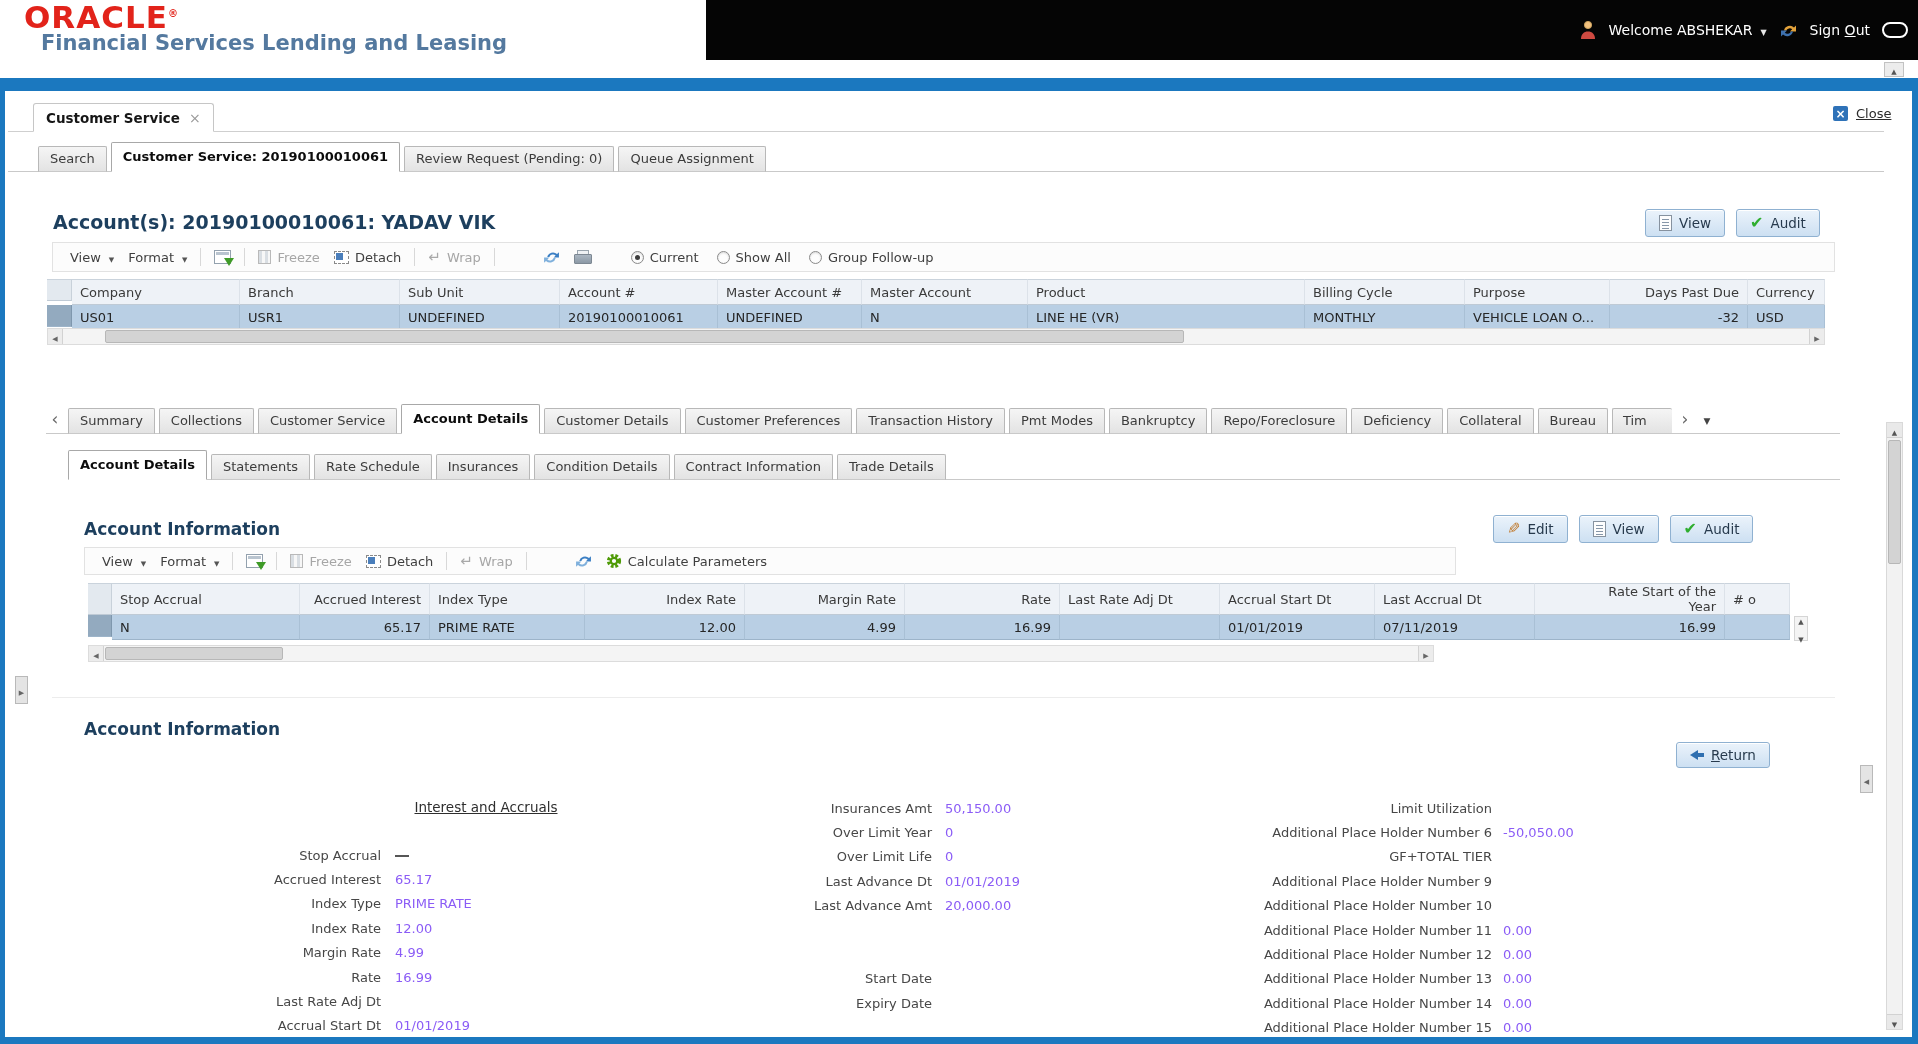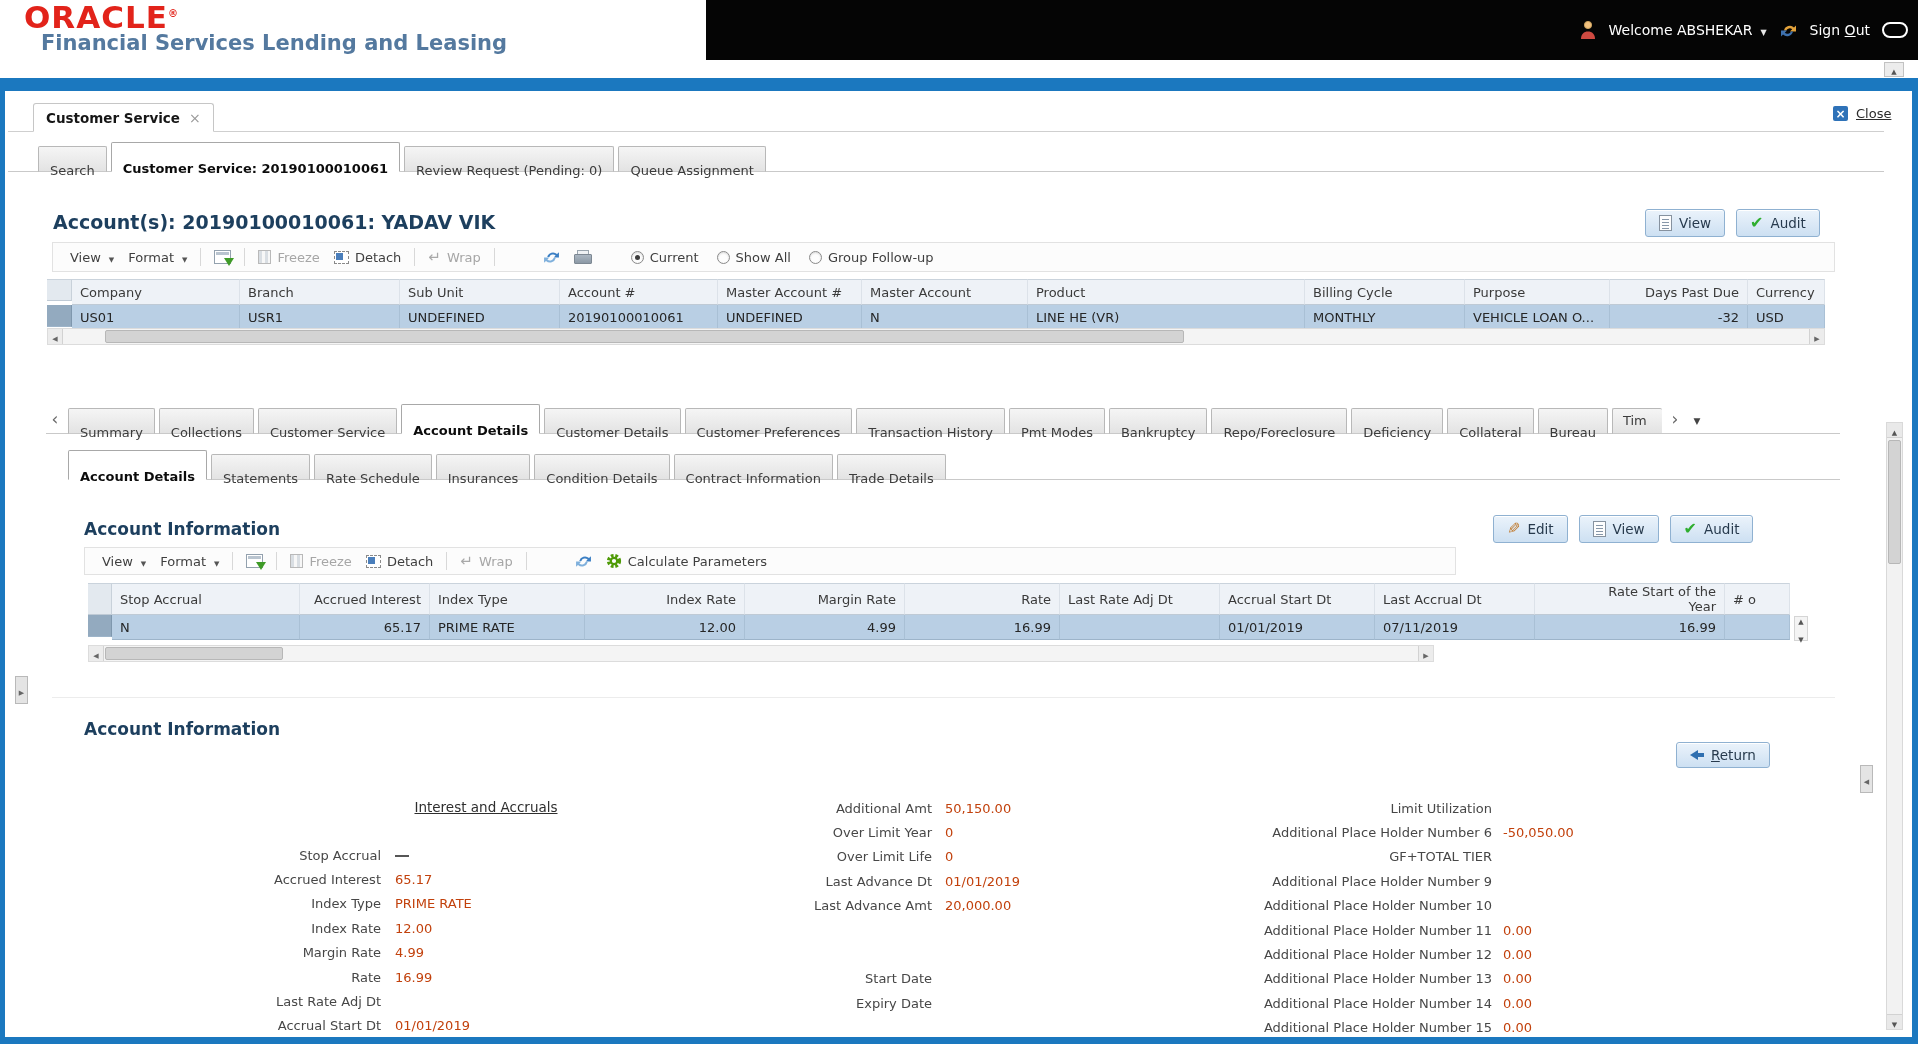"Search" .tab { padding: 12px 11px -> 0 11px }
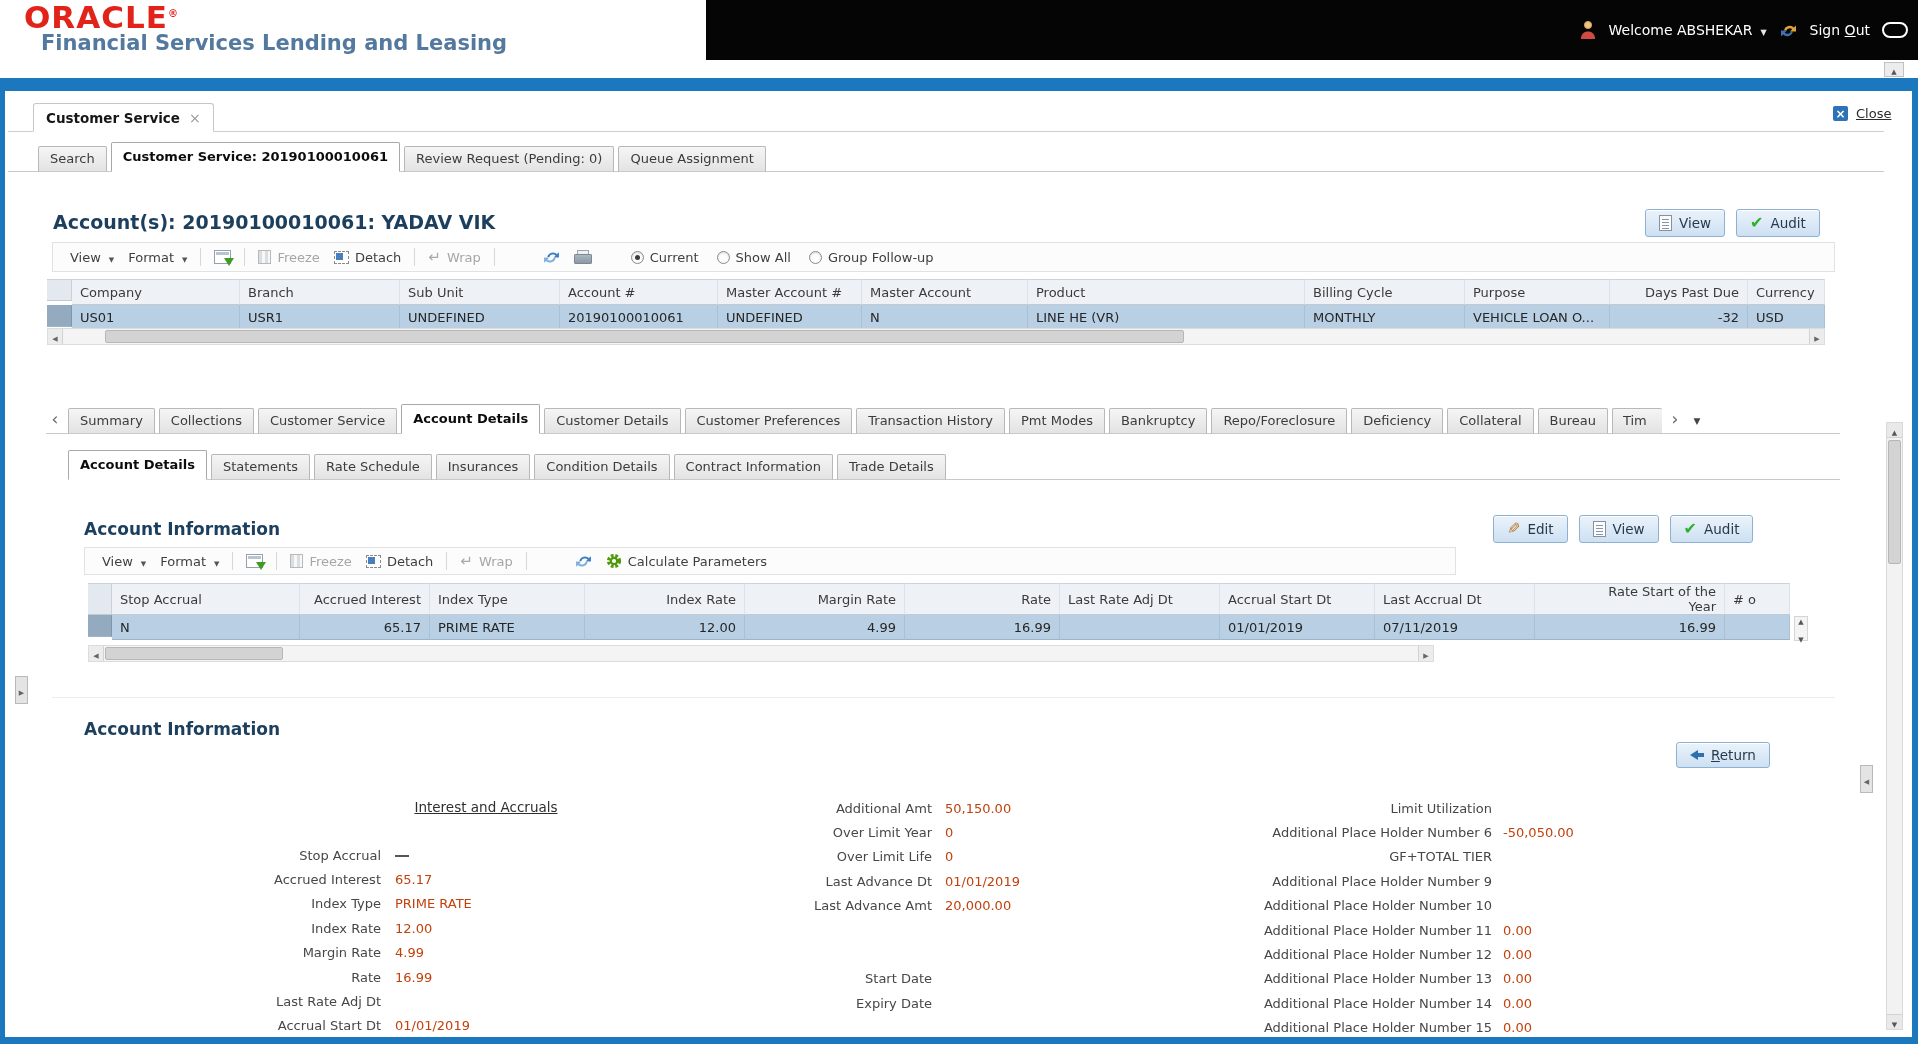"Tim" .tab.clipped { width: 50px -> 60px }
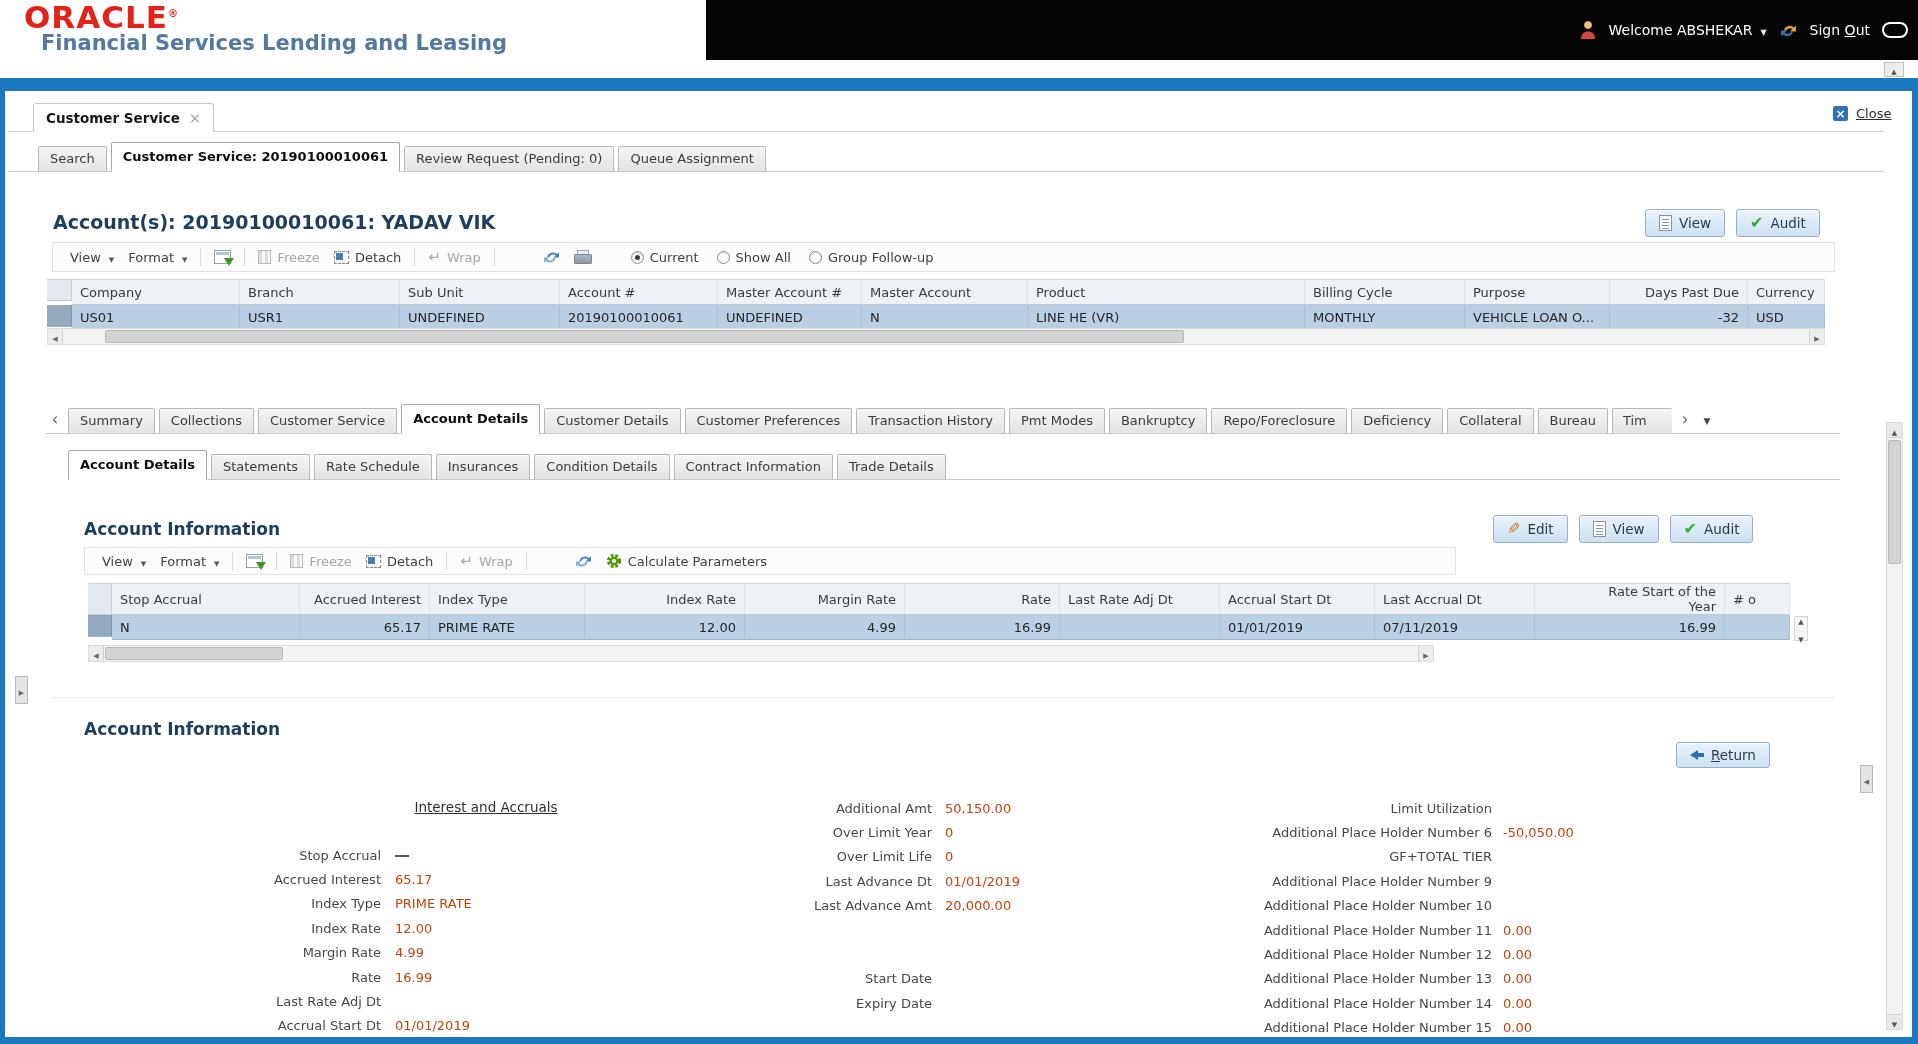"Additional Amt" span.flabel { text: Additional -> Insurances }
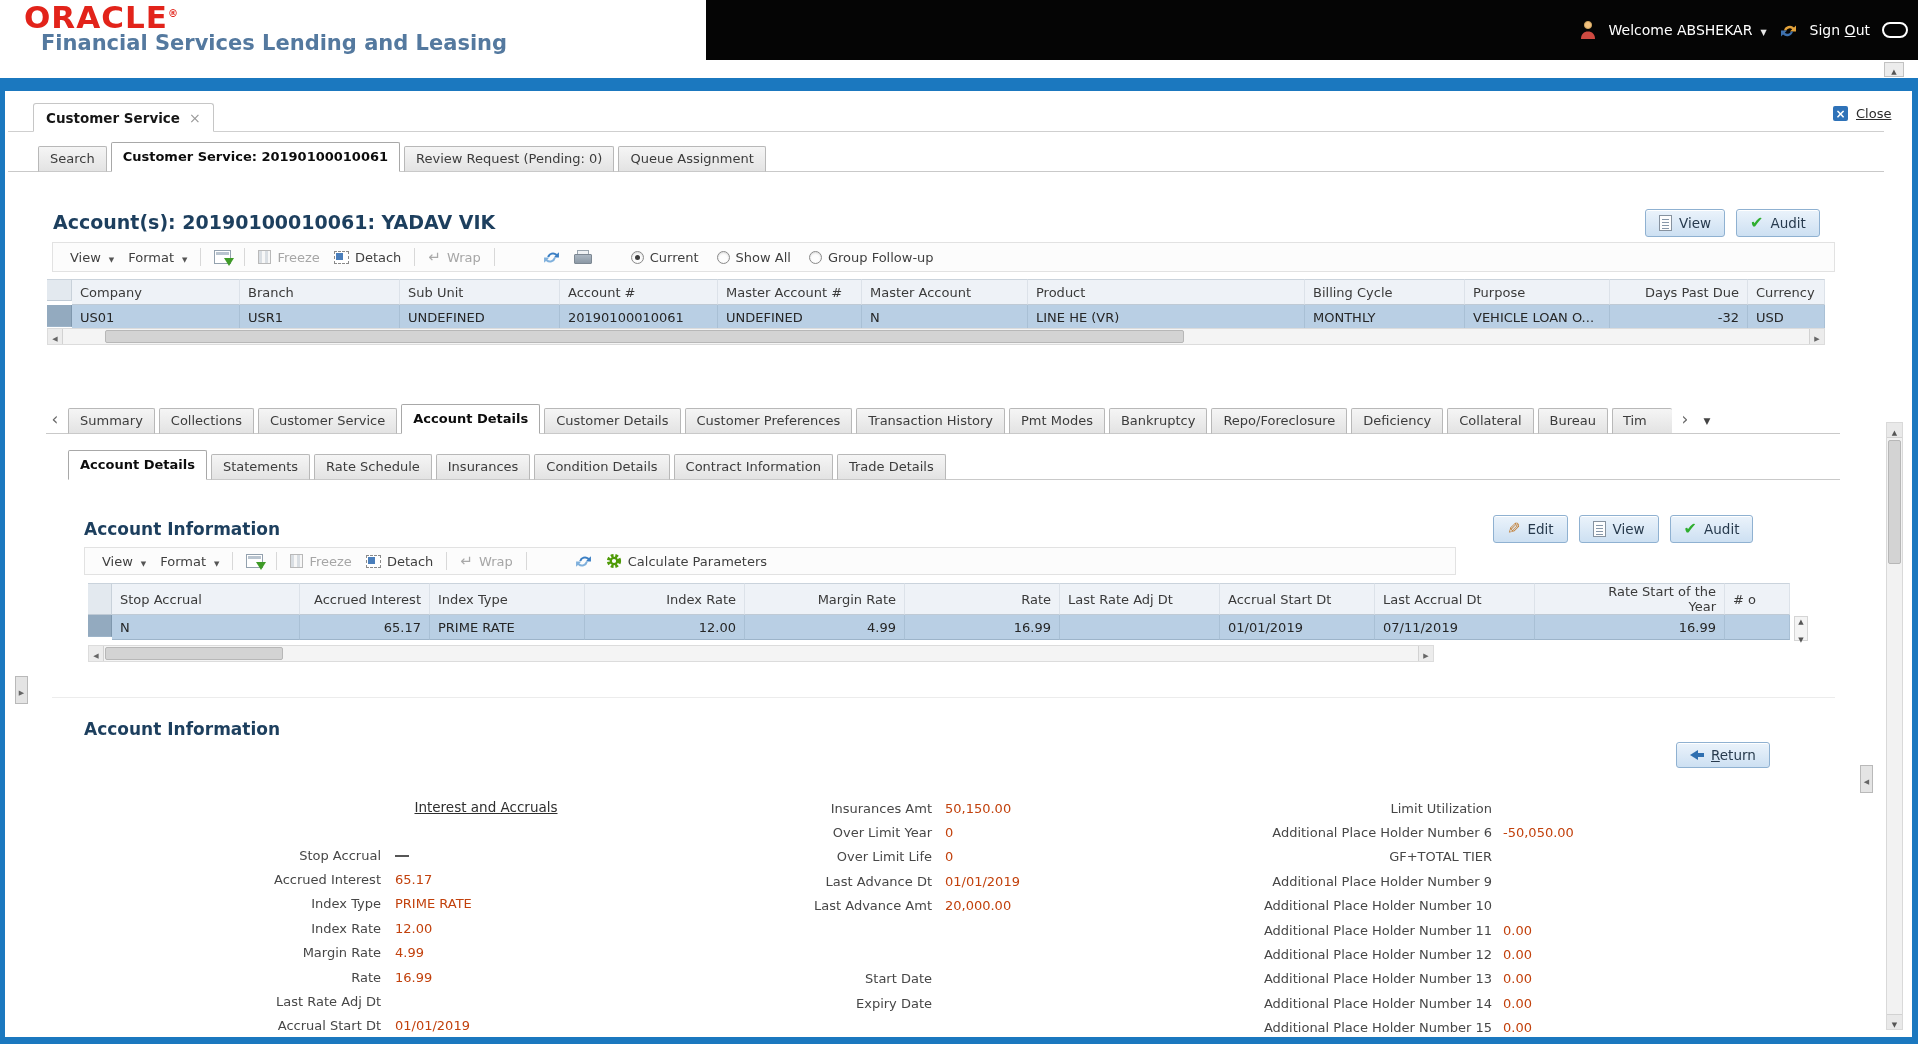"50,150.00" .fval { color: #c2410c -> #8b5cf6 }
